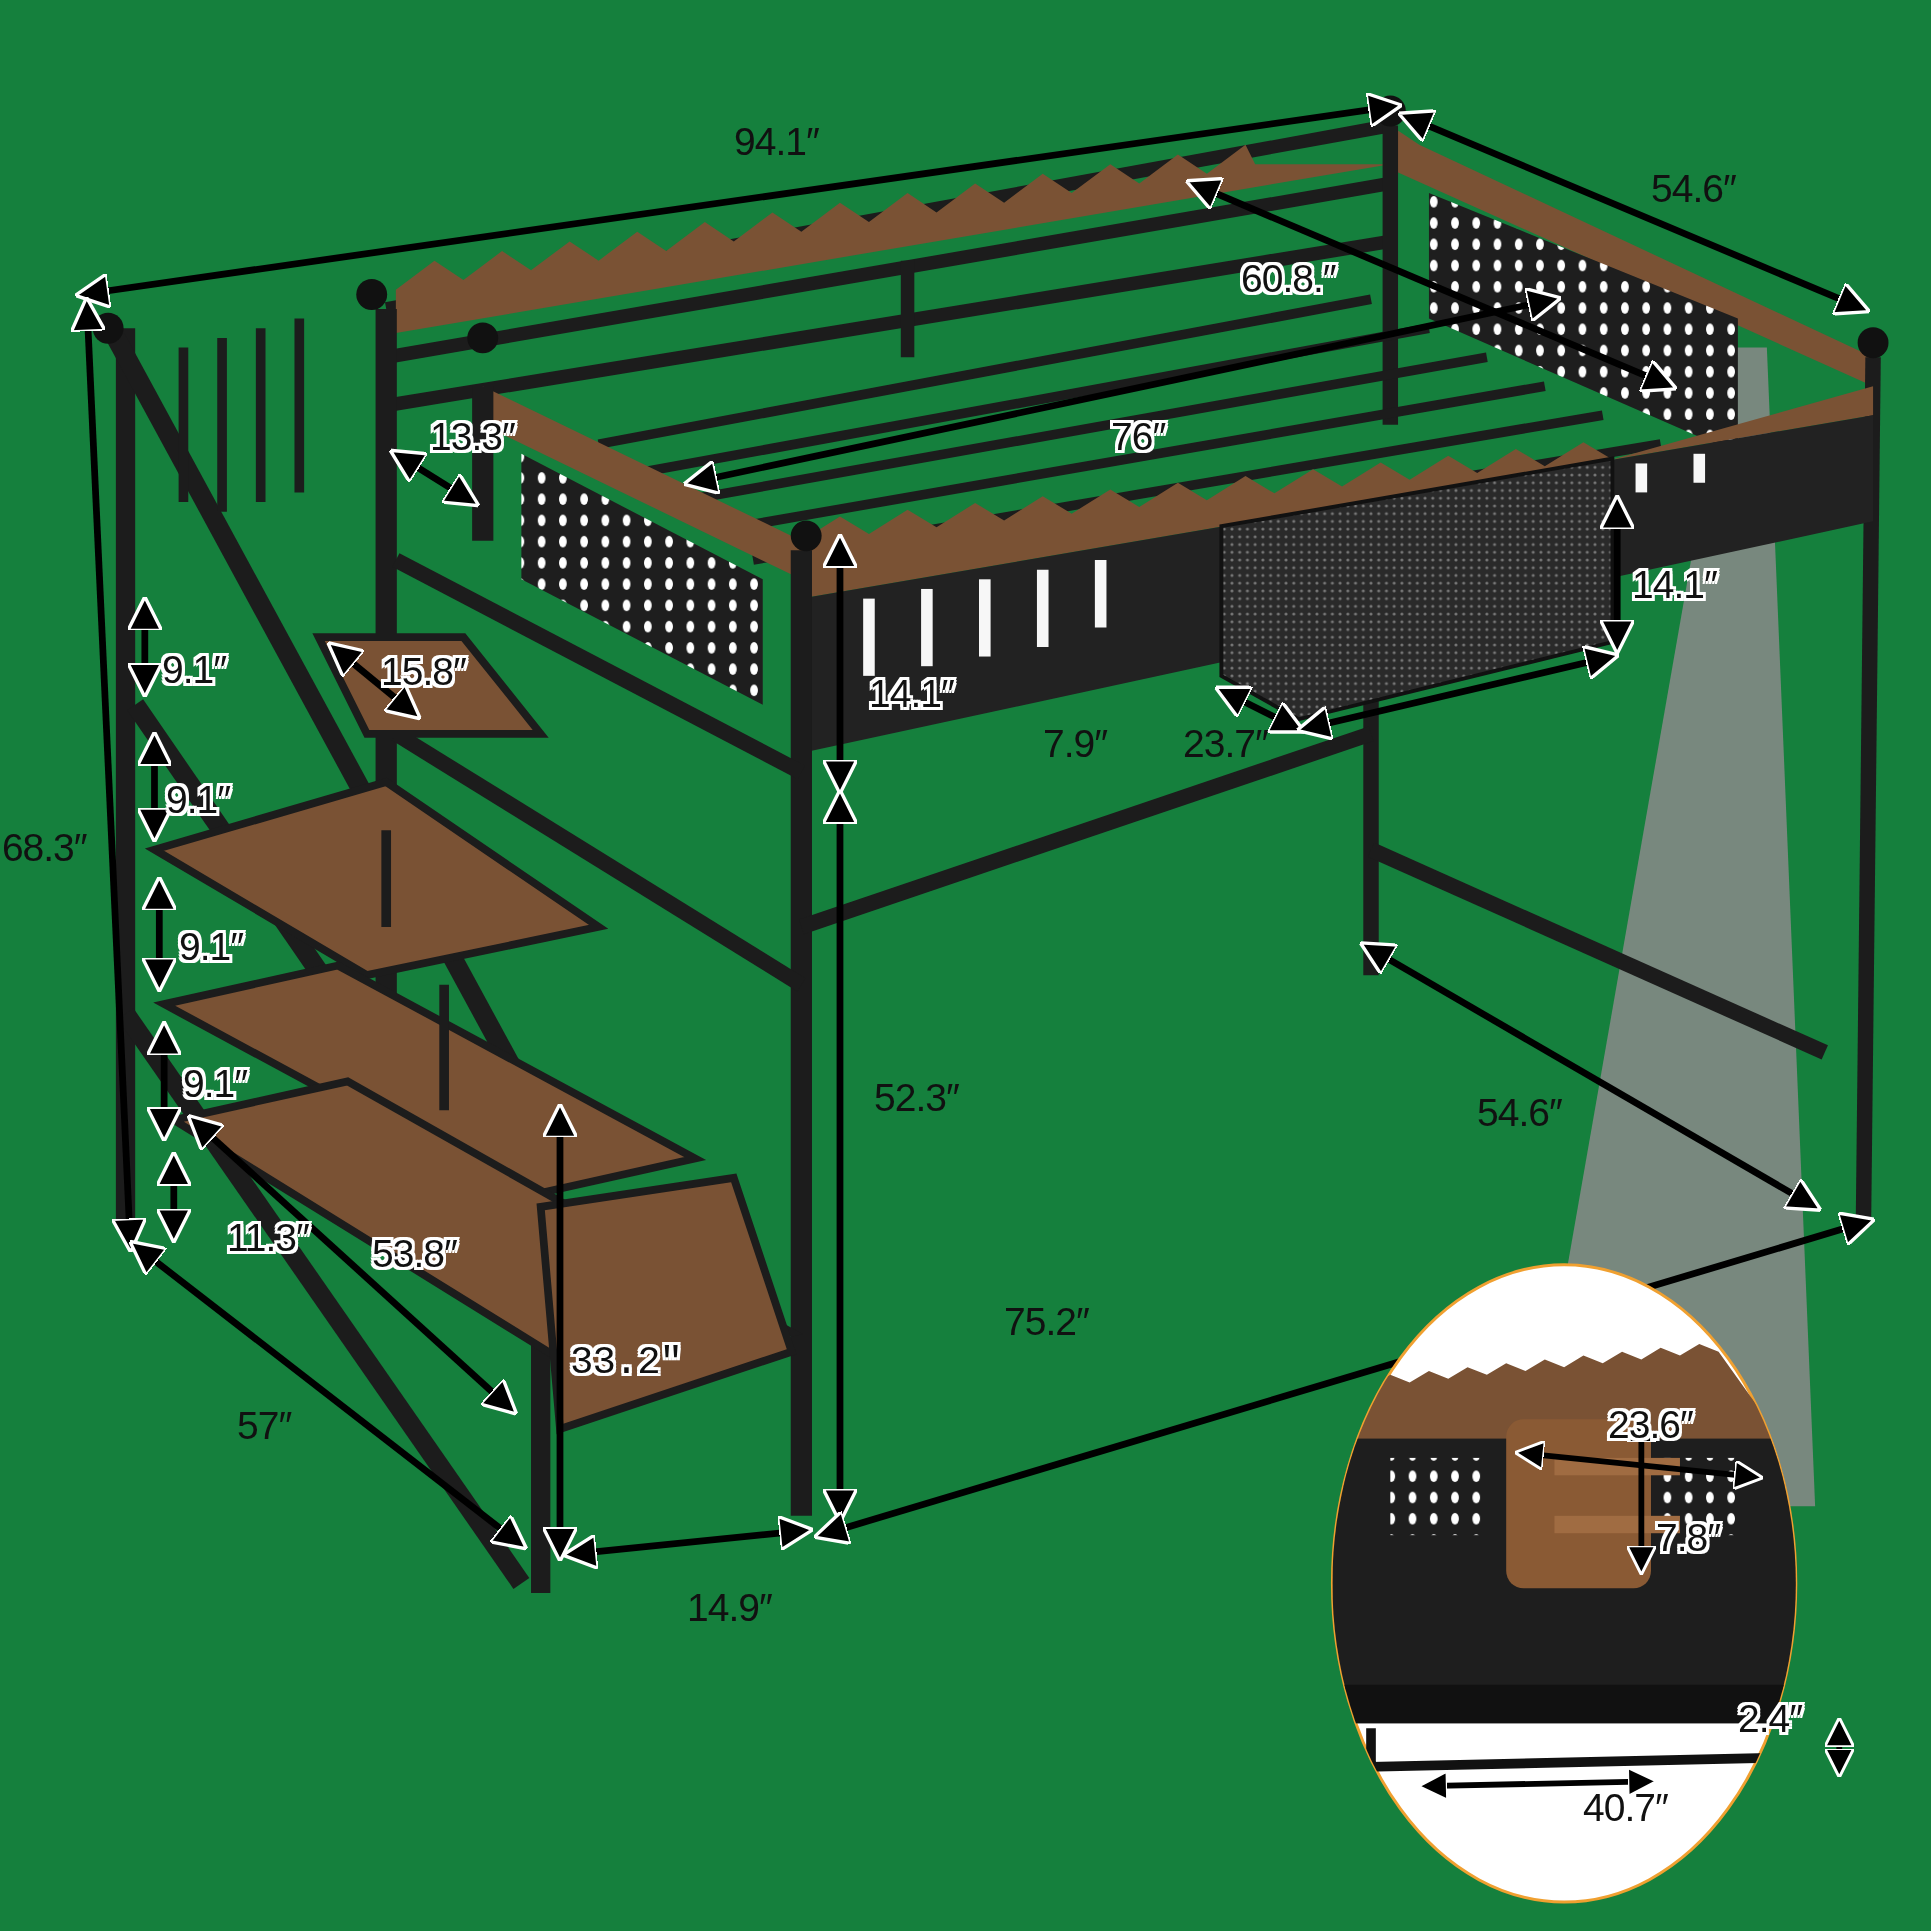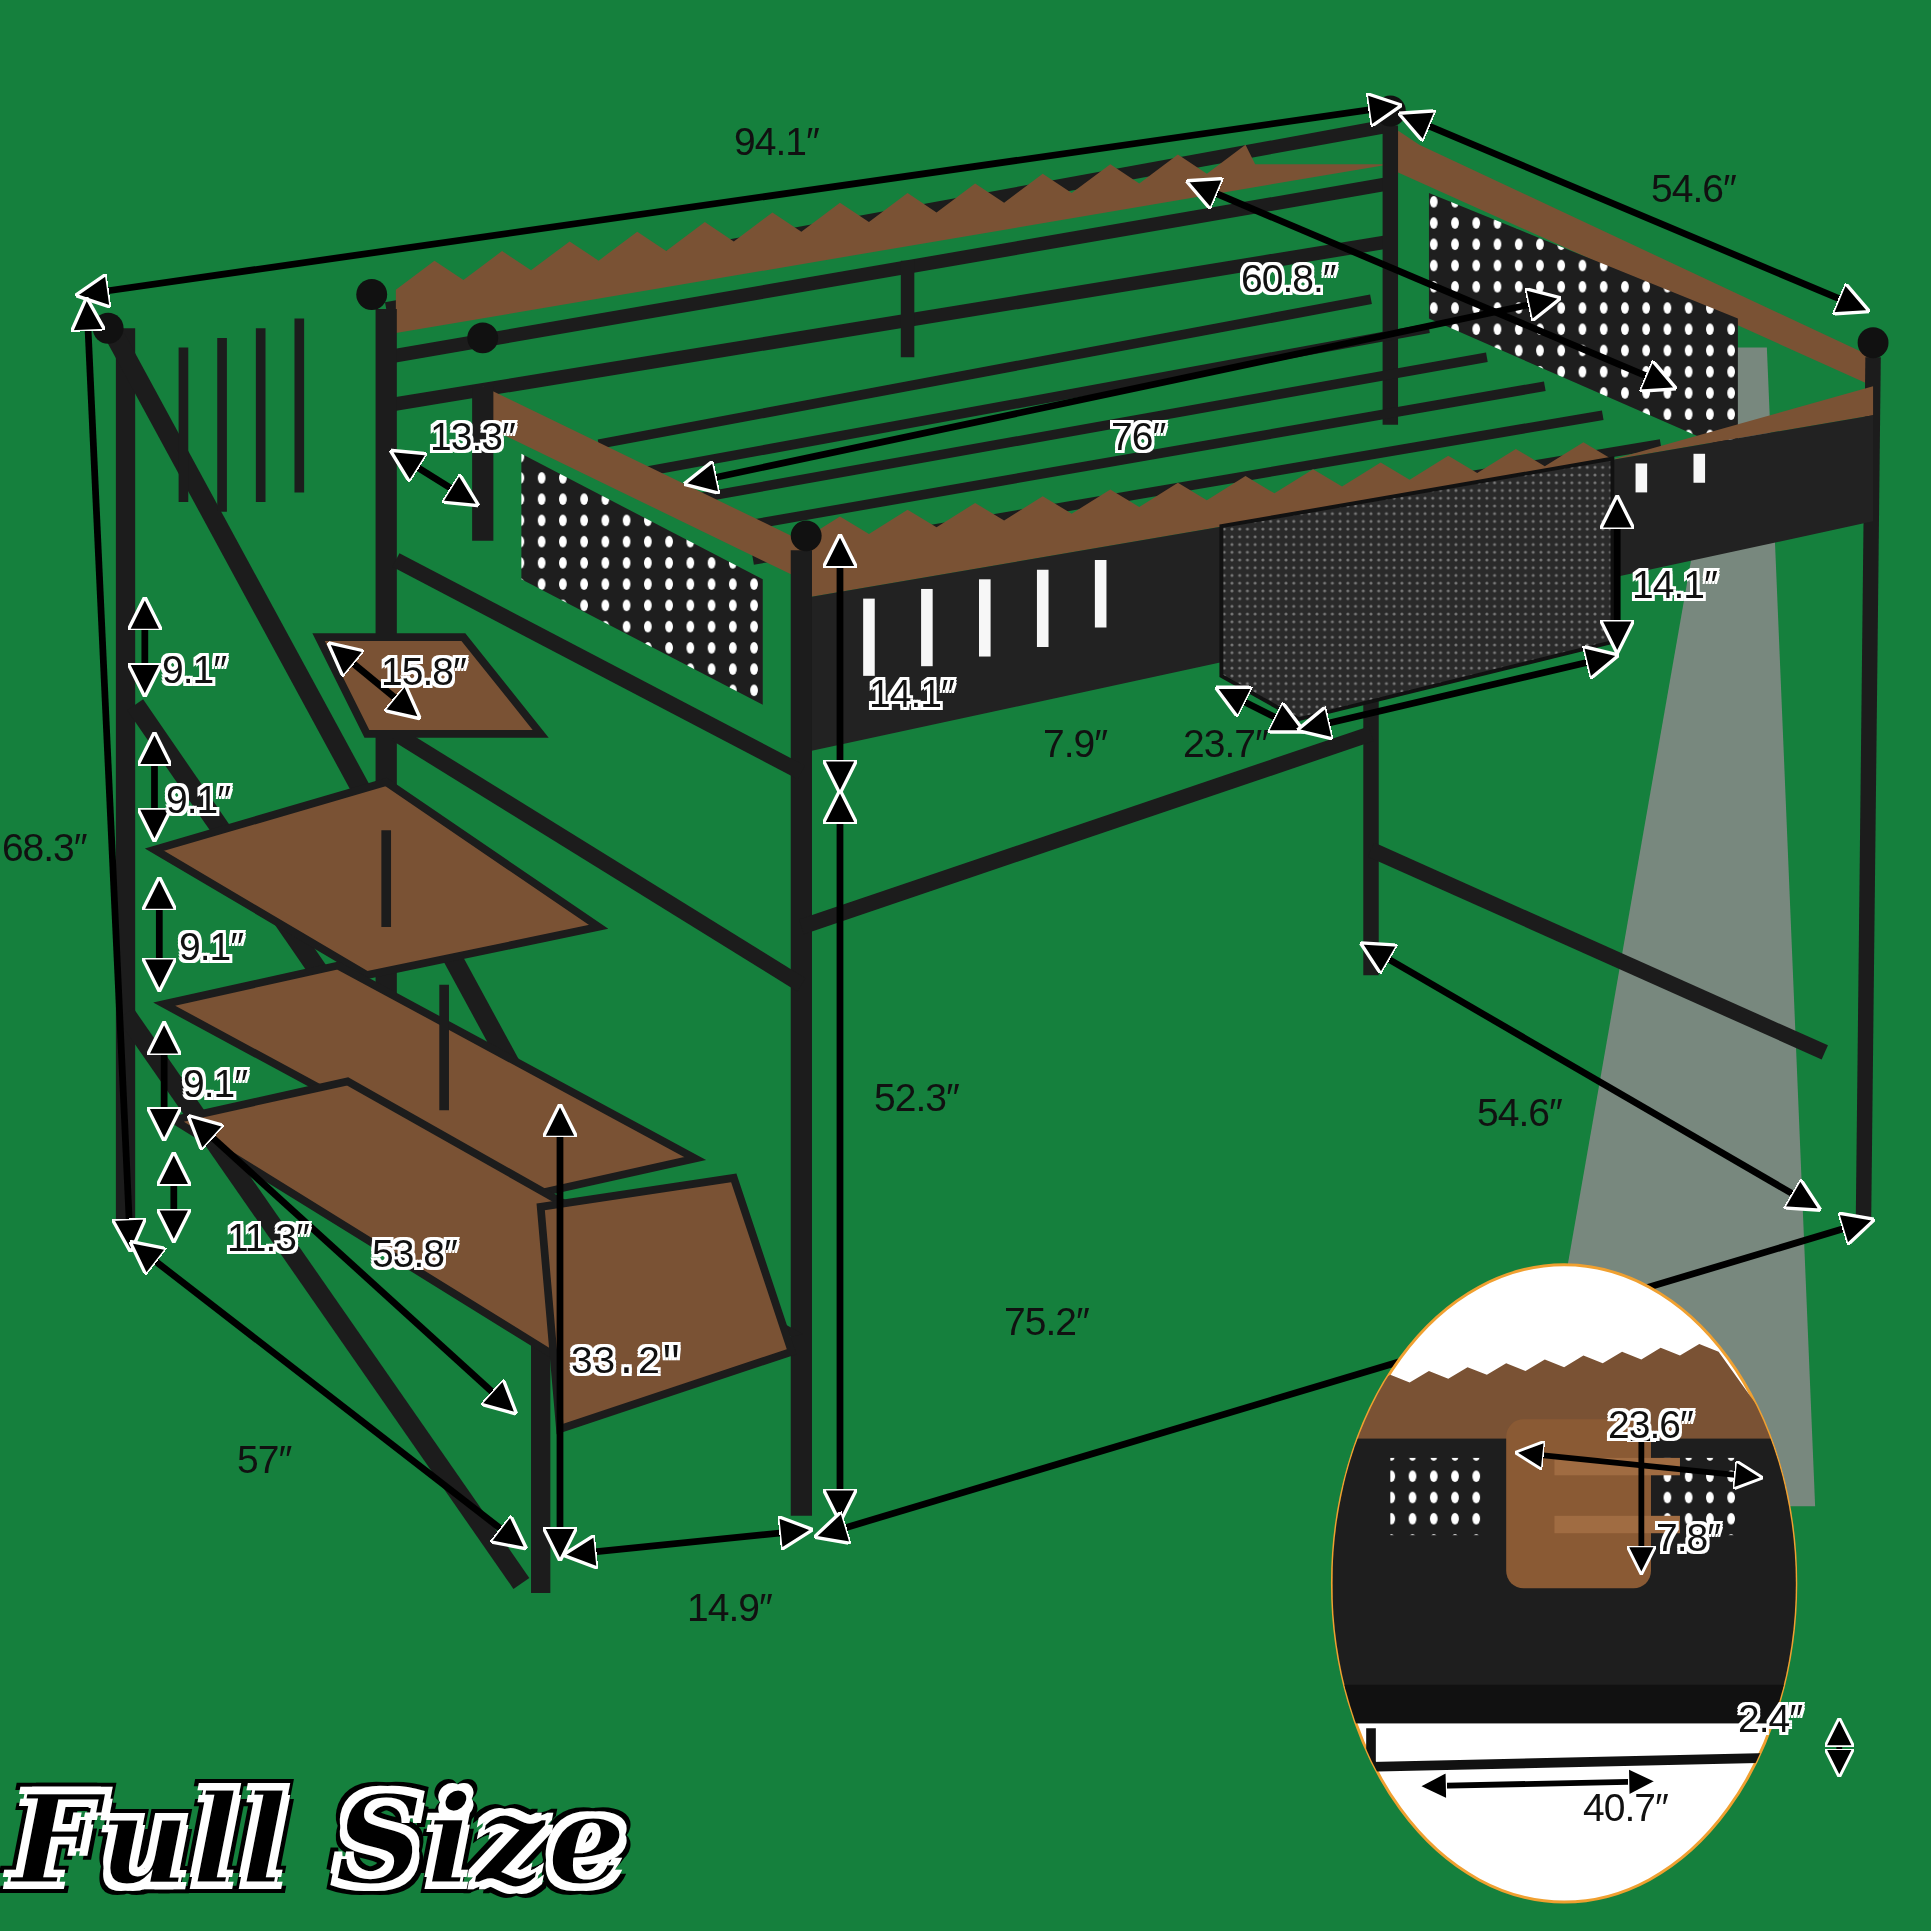"57″" div.dim { top: 1440px -> 1406px }
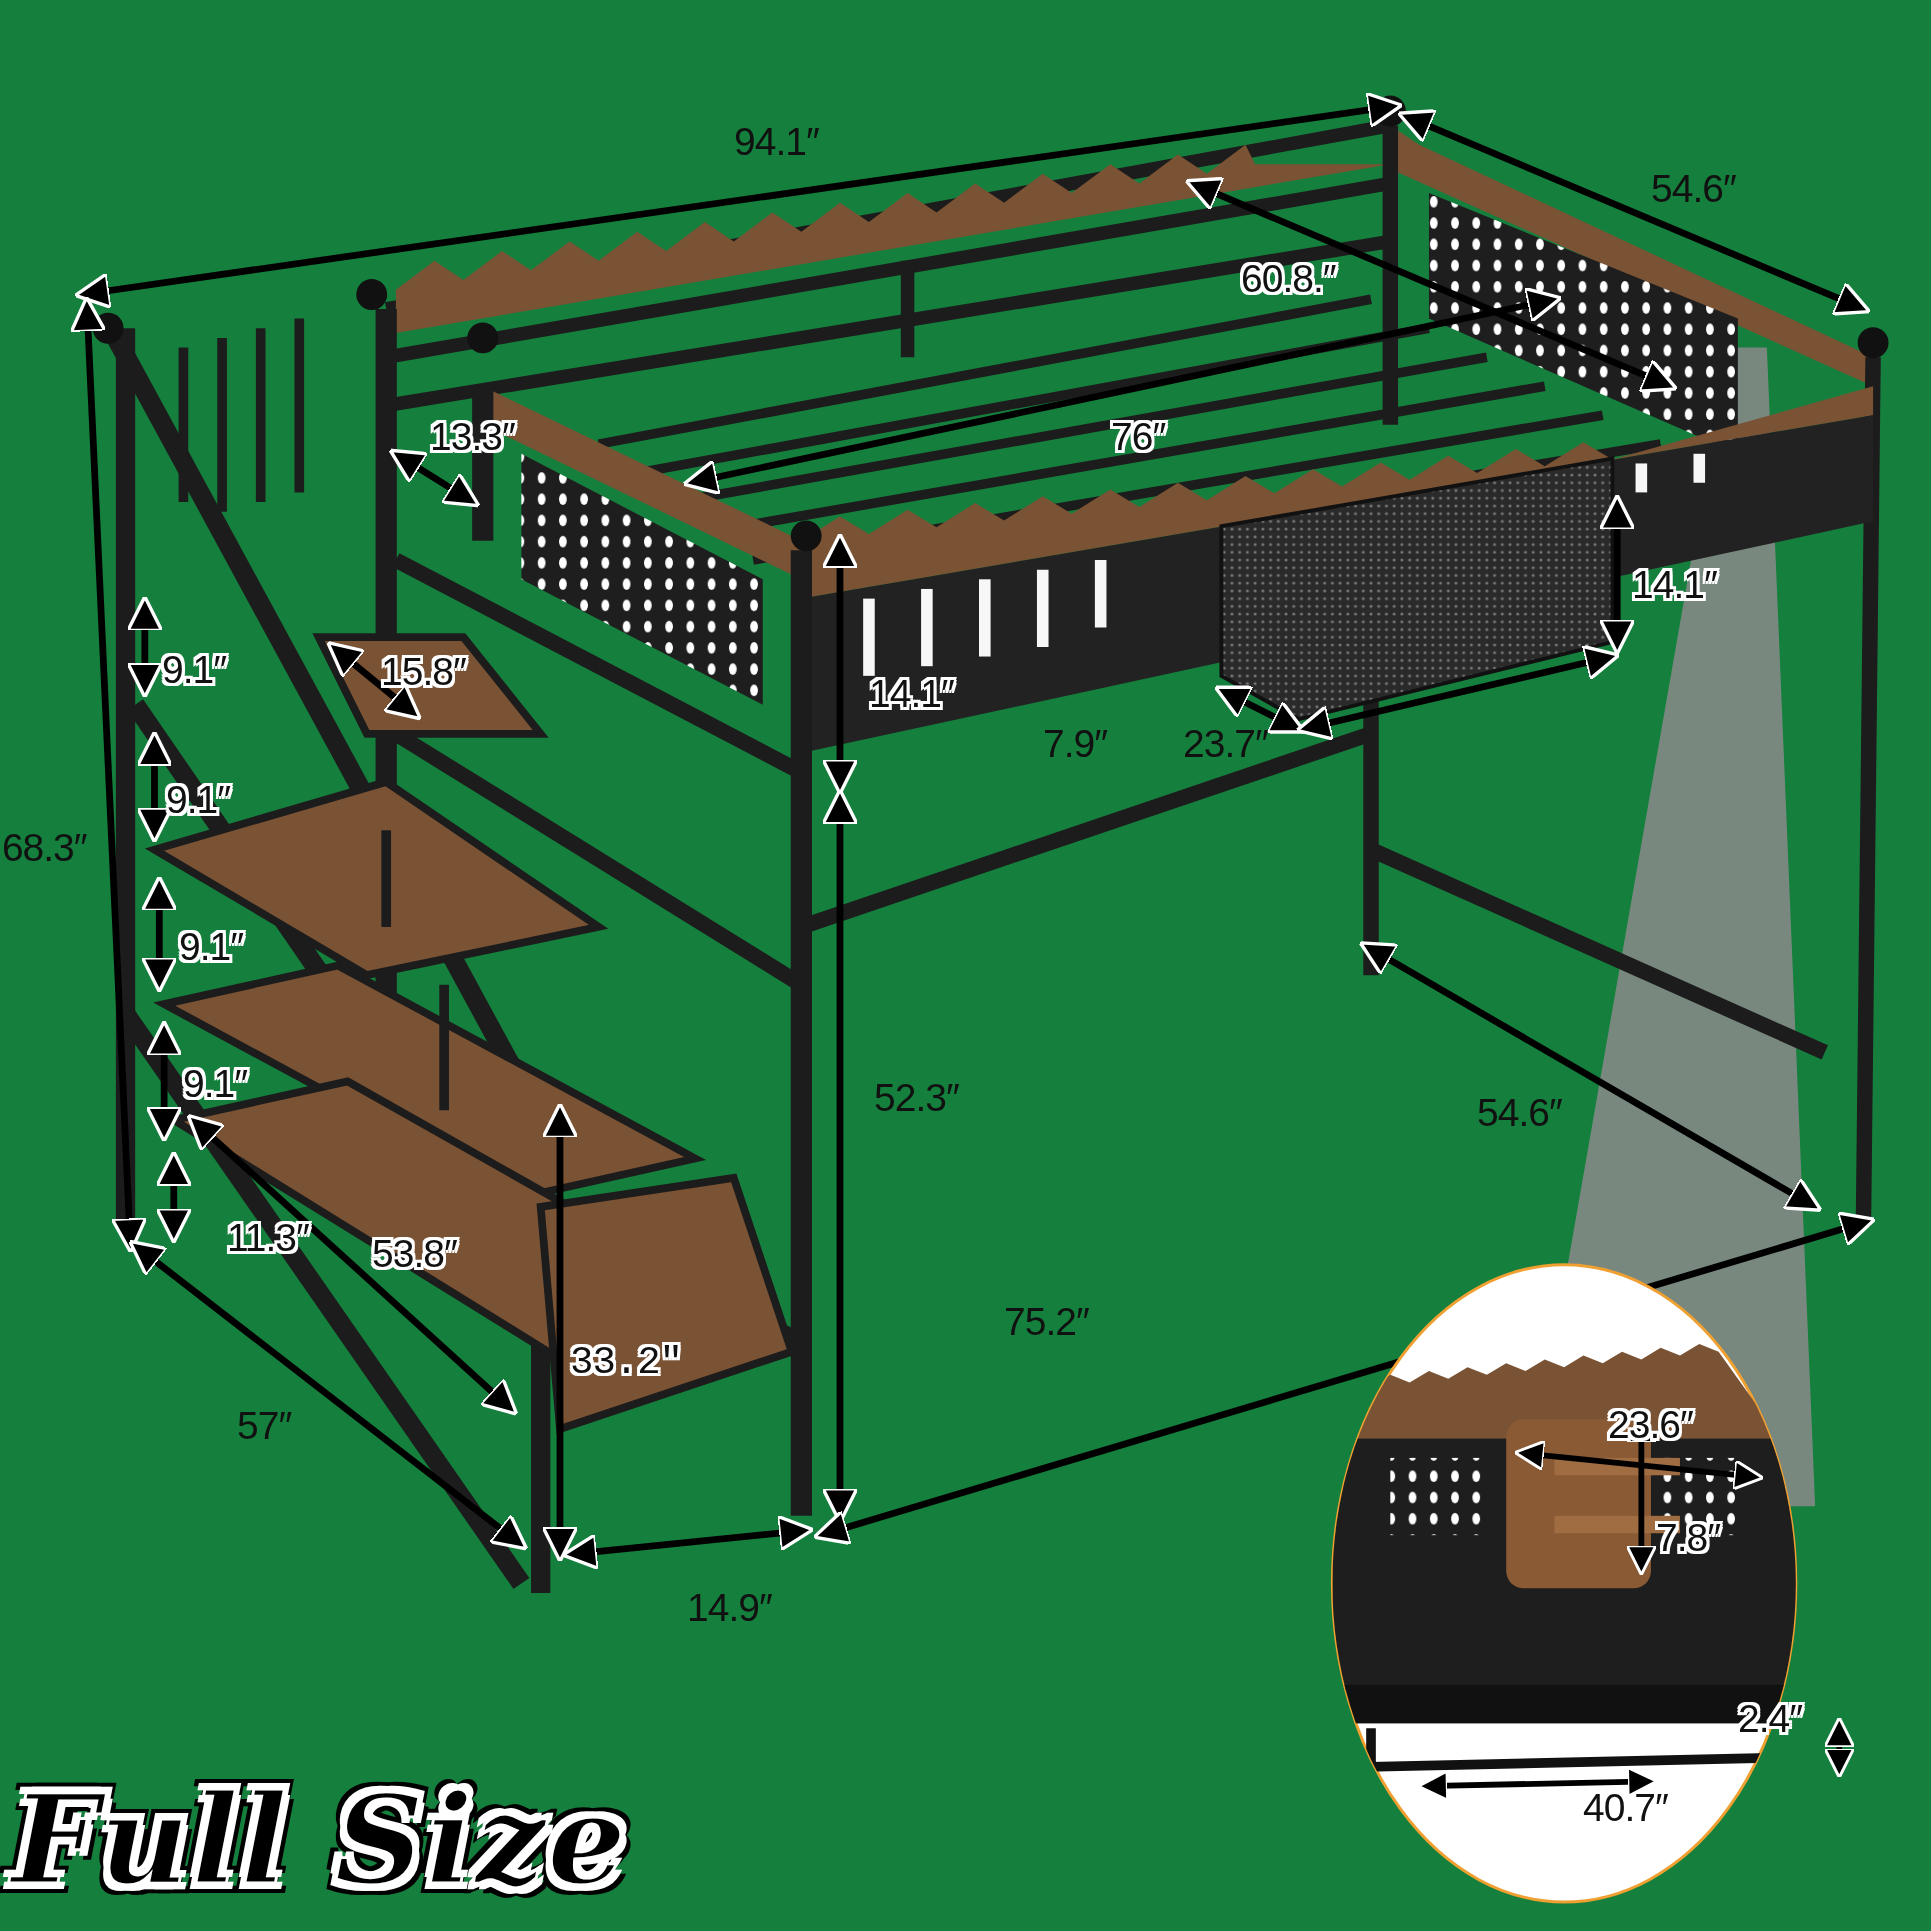"Full Size" div { html: <div><span>Full Size</span></div> -> none }
